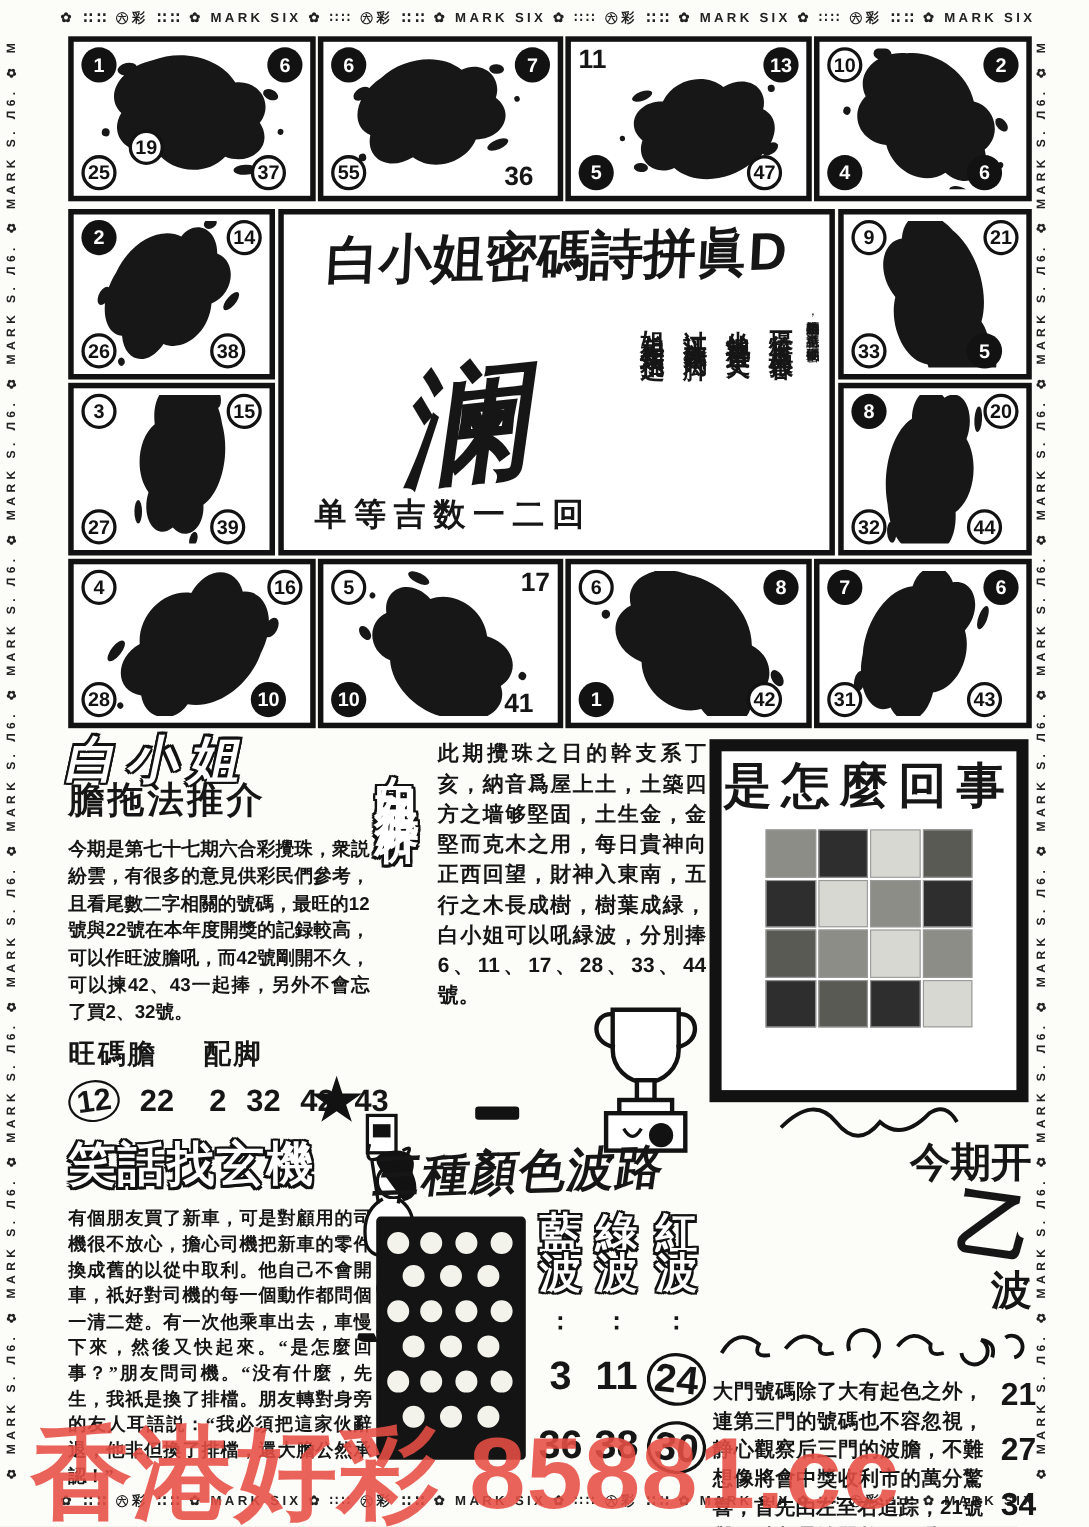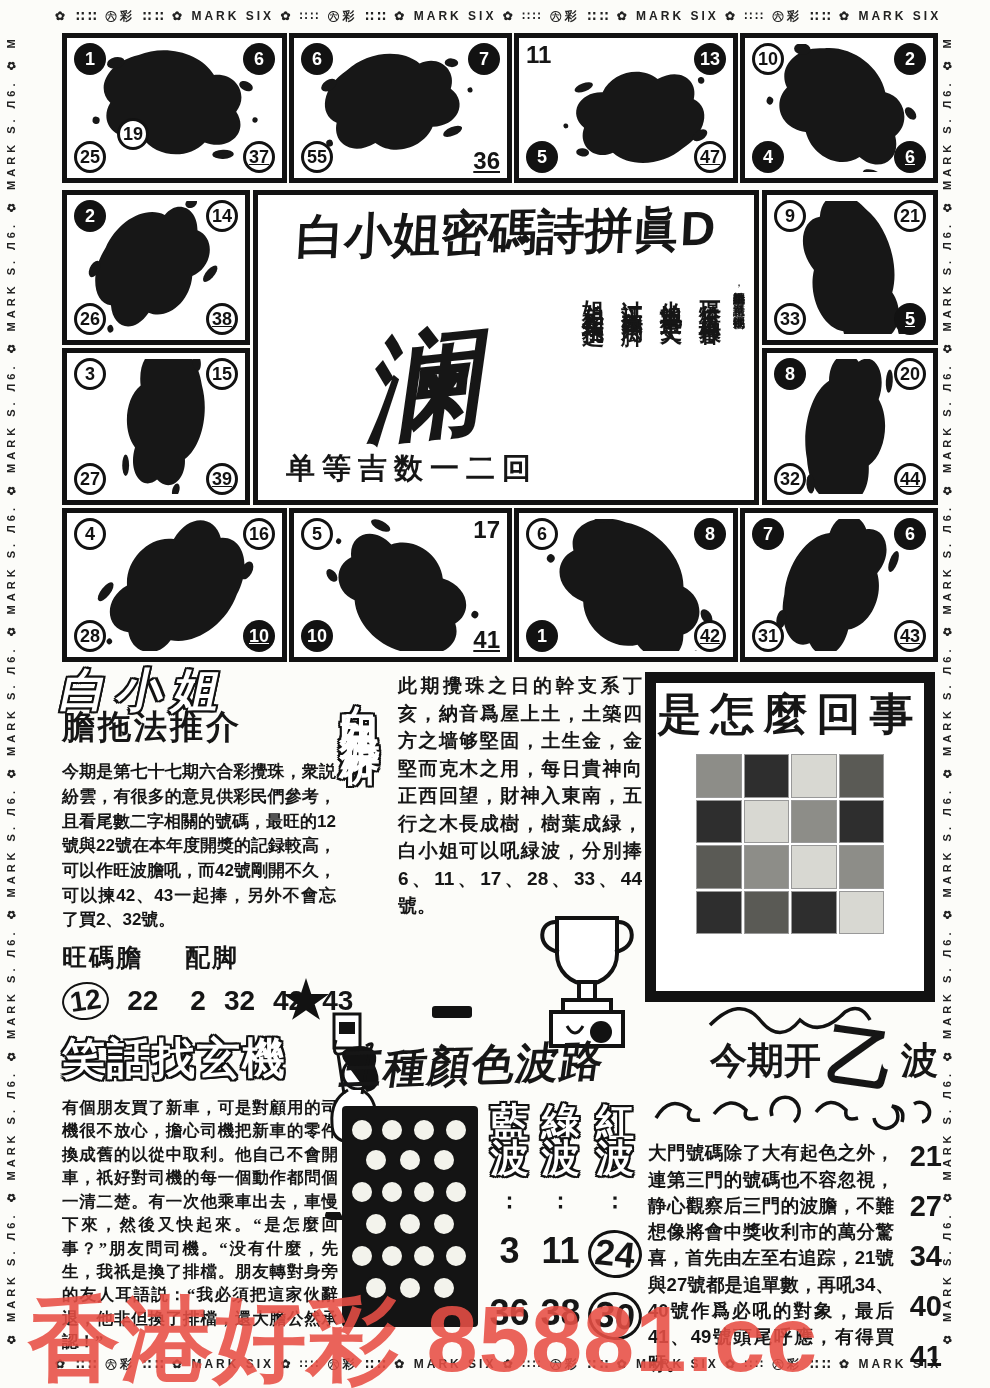"37" .pos-br { right: 7px -> 22px; text-decoration: underline -> none }
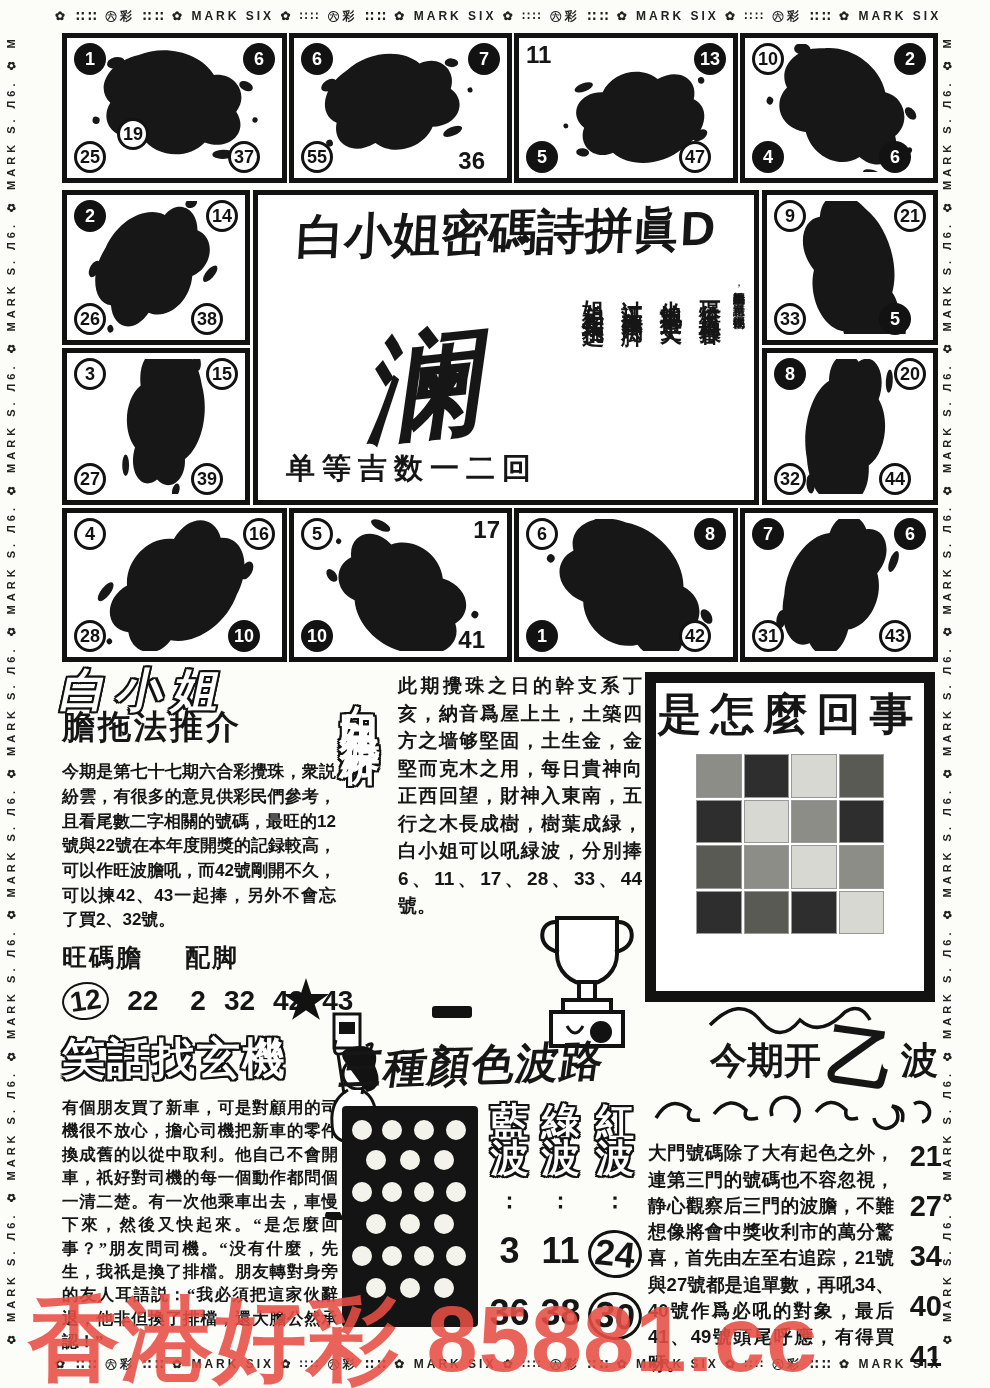"今期开" .tip-title { flex-direction: none -> column }
